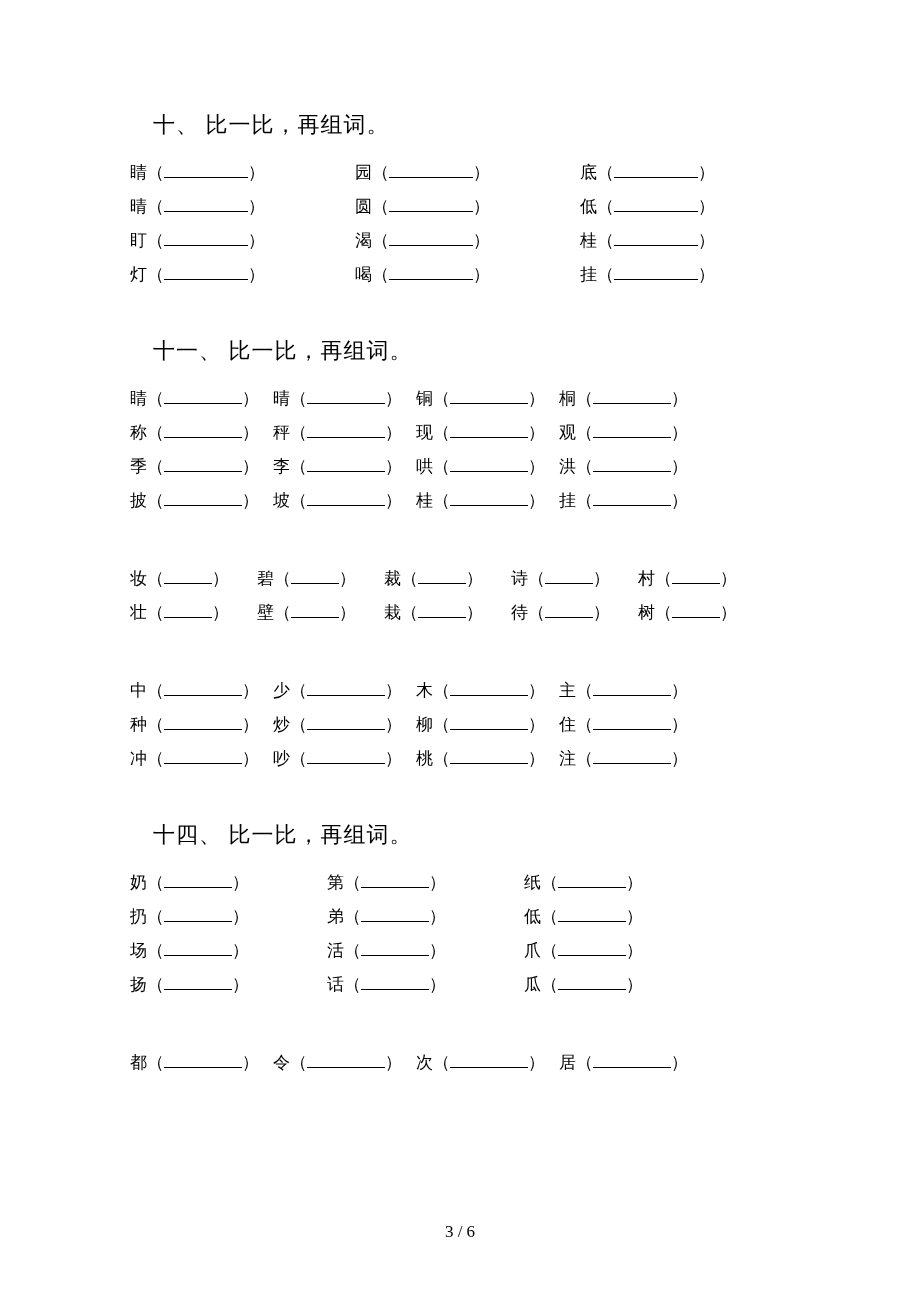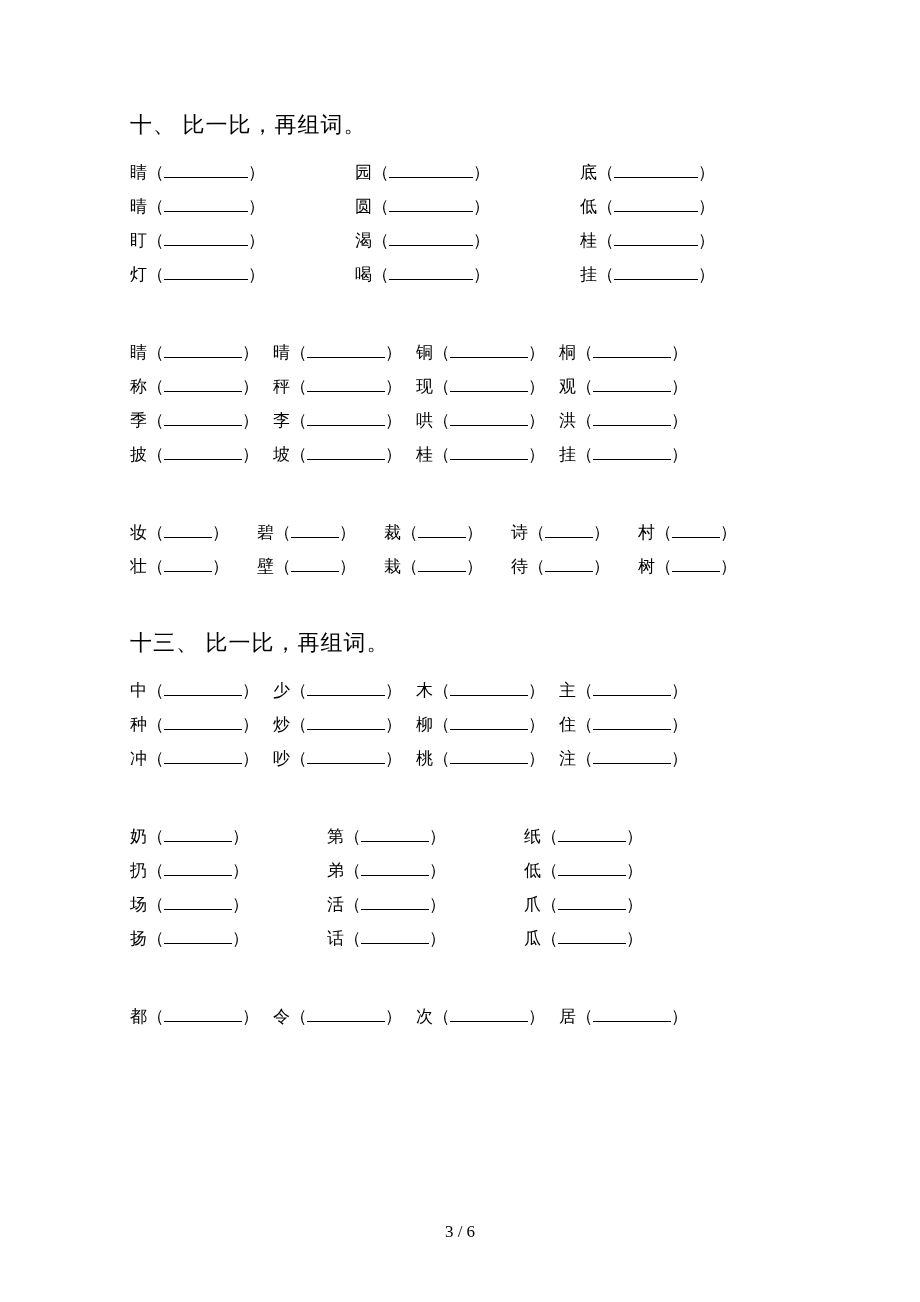"十、 比一比，再组词。" .heading { margin-left: none -> 23px }
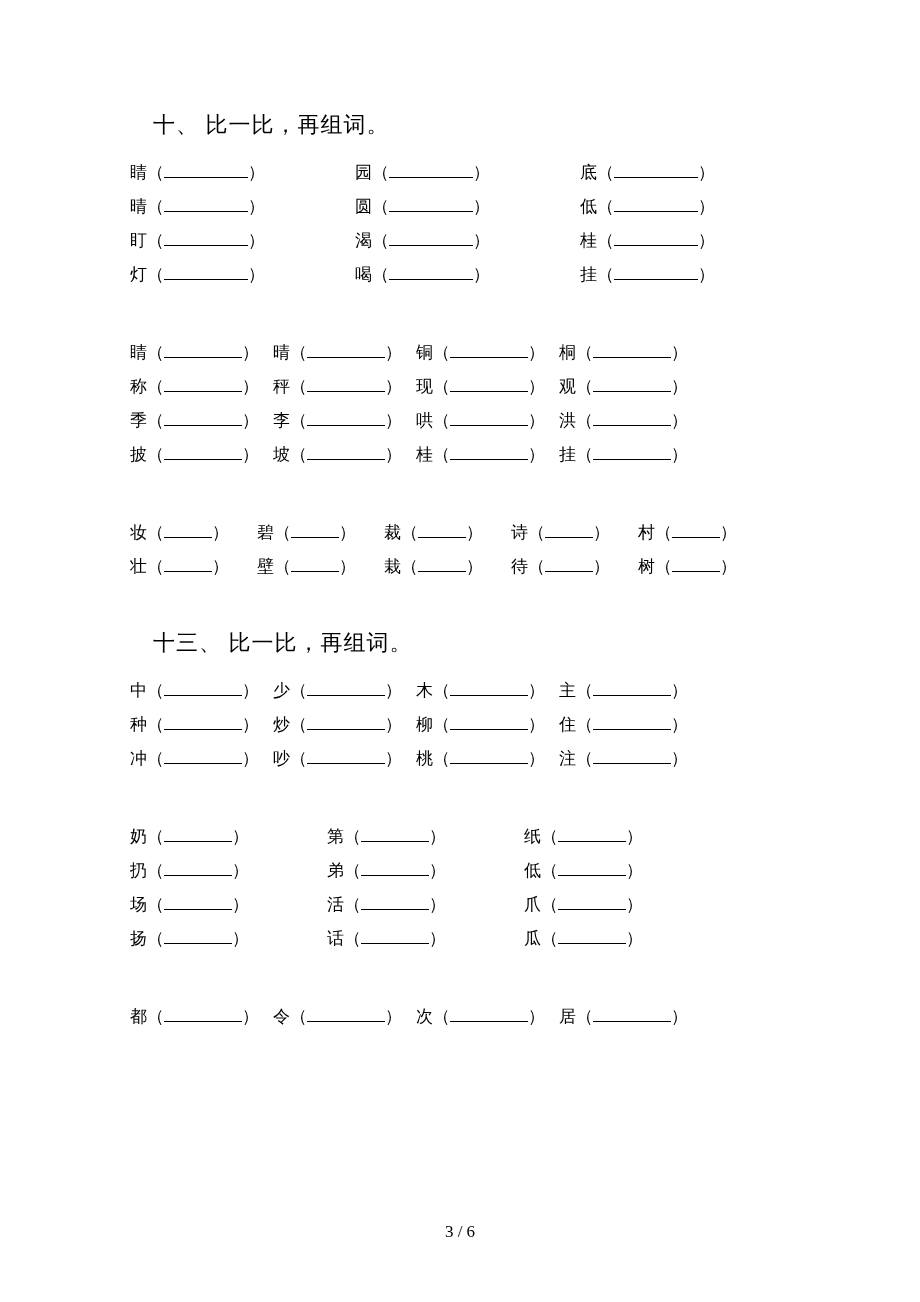"十一、 比一比，再组词。" div.heading { html: none -> <div>十一、 比一比，再组词。</div> }
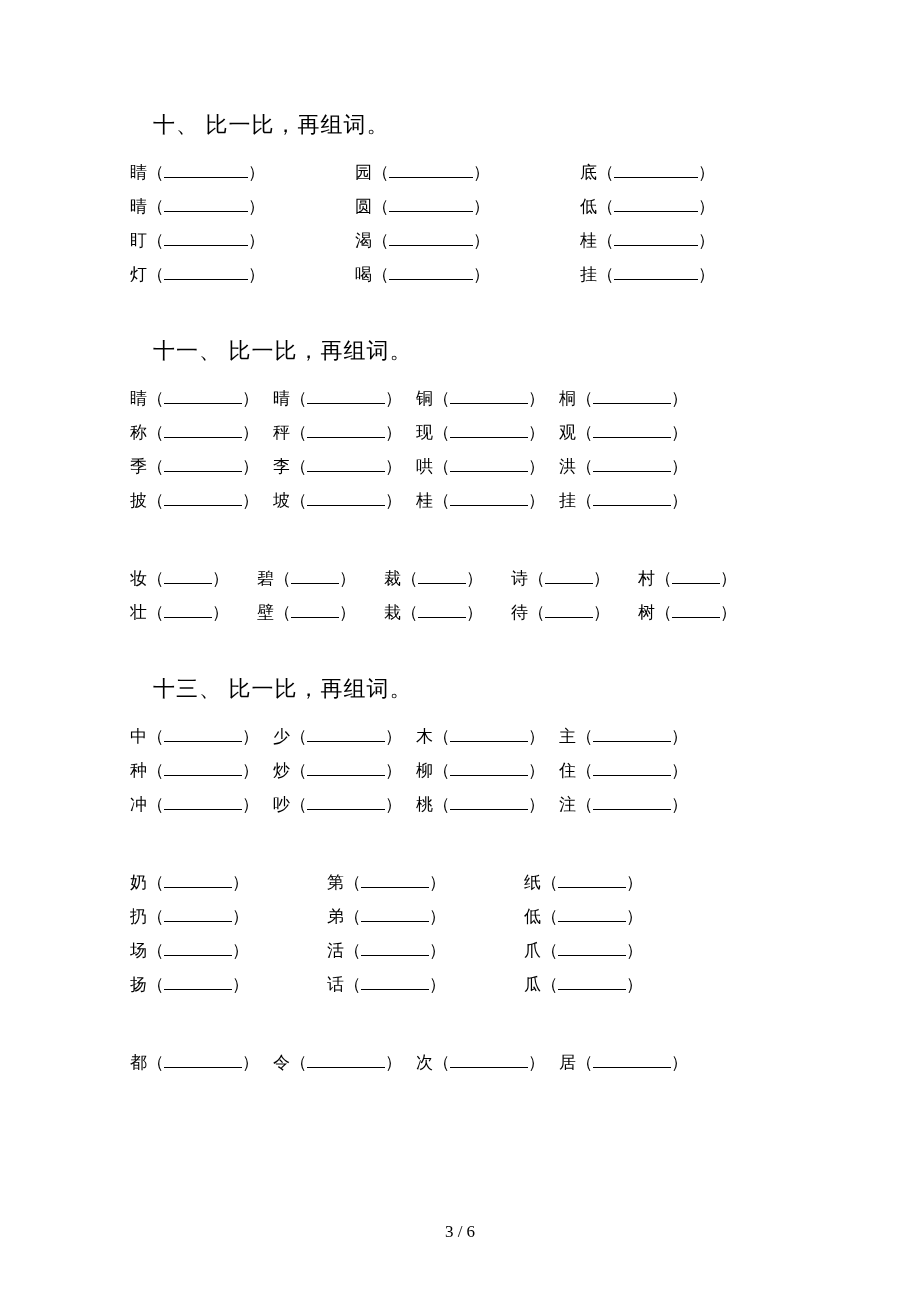"十三、 比一比，再组词。" div.heading { html: <div>十三、 比一比，再组词。</div> -> none }
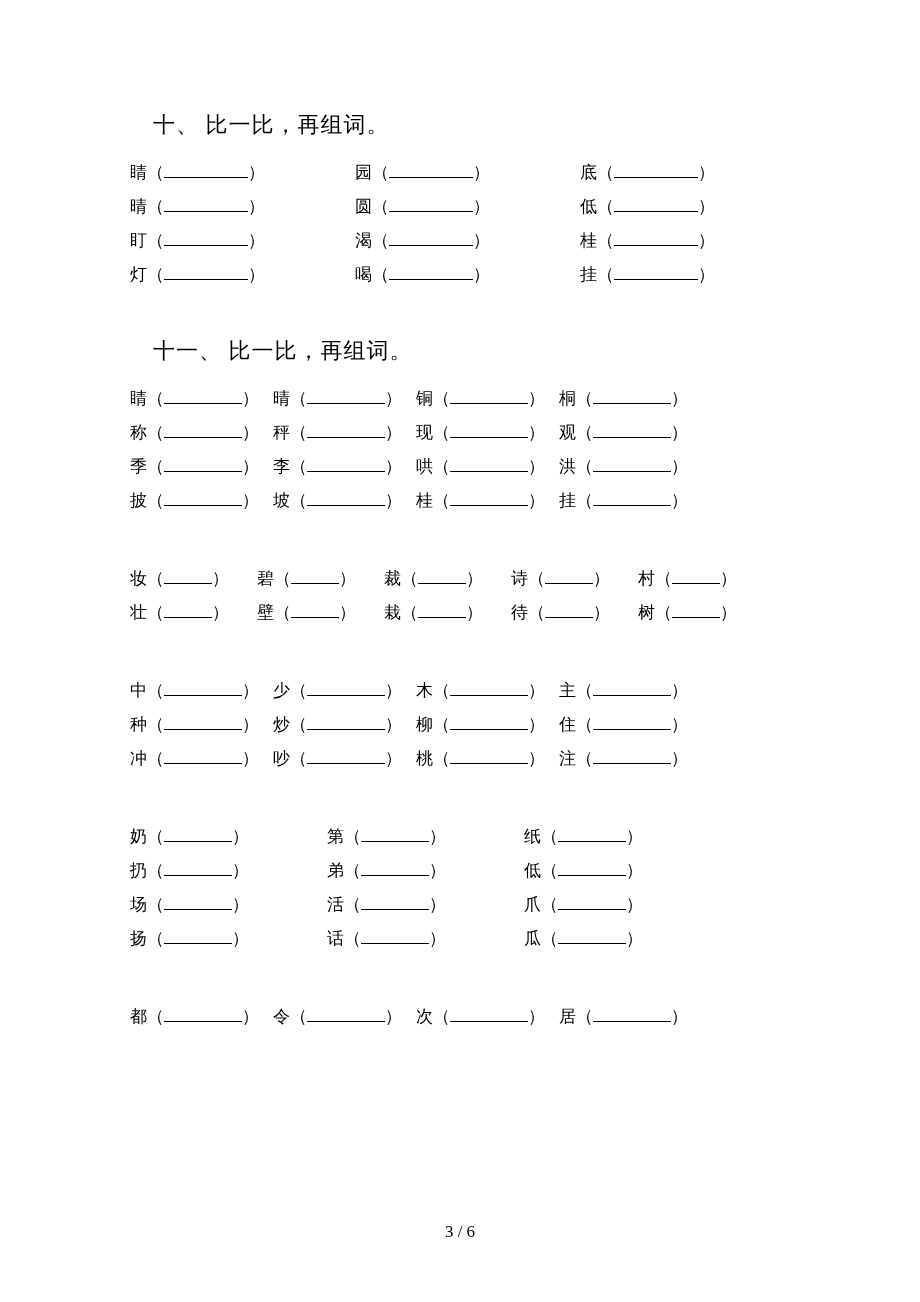"十四、 比一比，再组词。" div.heading { html: none -> <div>十四、 比一比，再组词。</div> }
